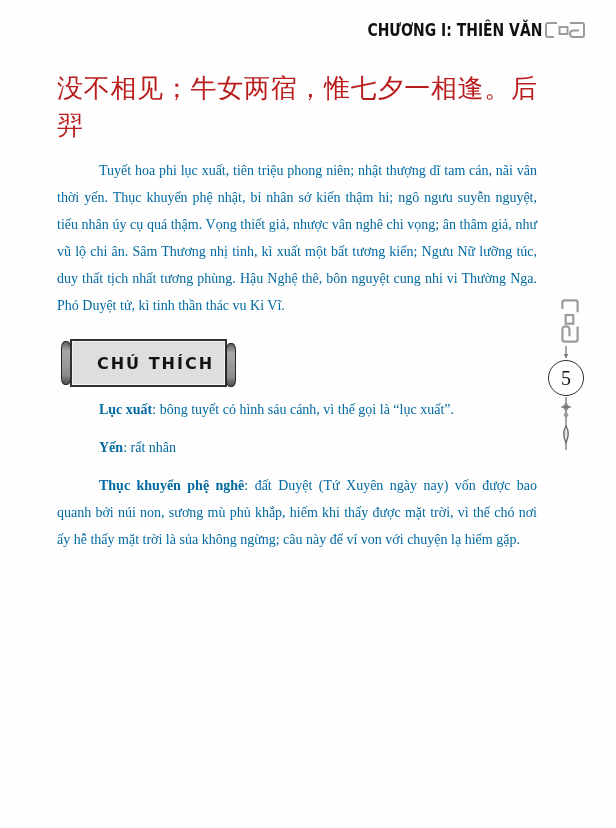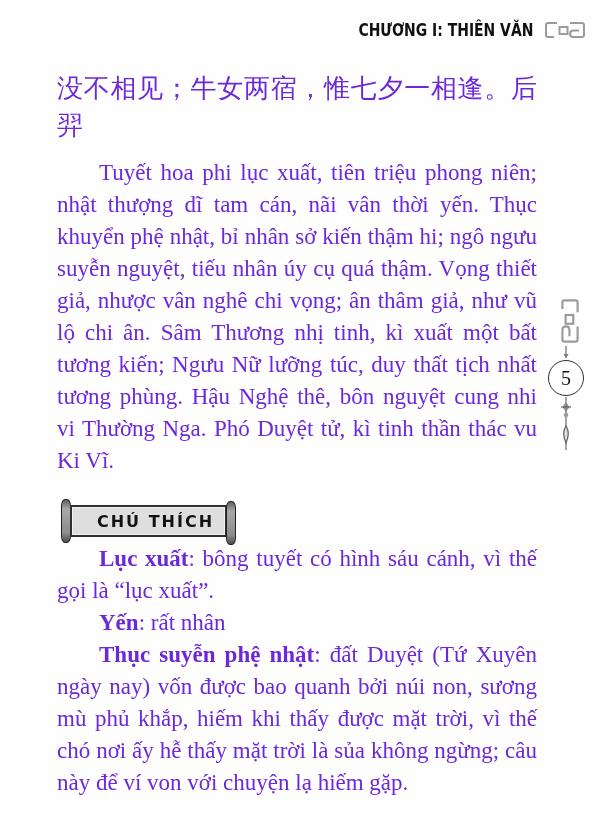"CHƯƠNG I: THIÊN VĂN" .chapter-header { gap: 9px -> none }
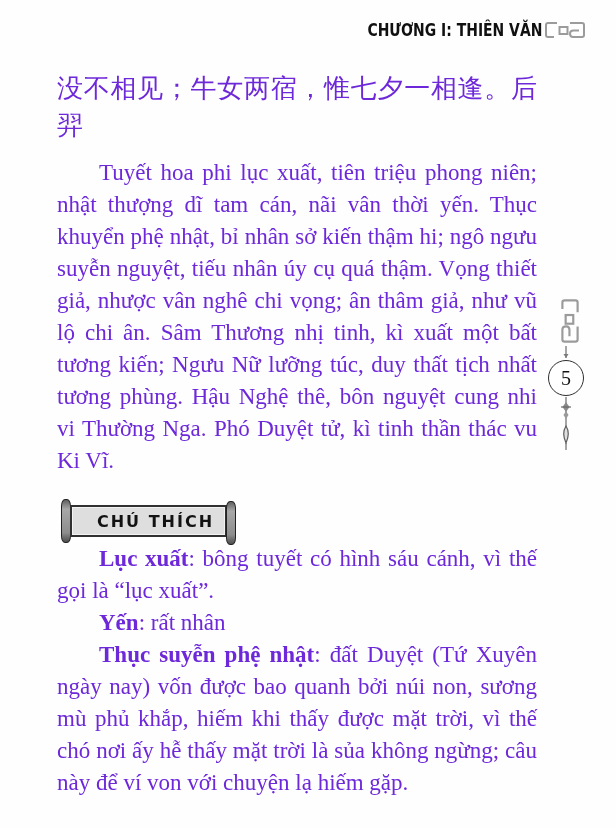"没不相见；牛女两宿，惟七夕一相逢。后羿" .cn { color: #6d28d9 -> #b91c1c }
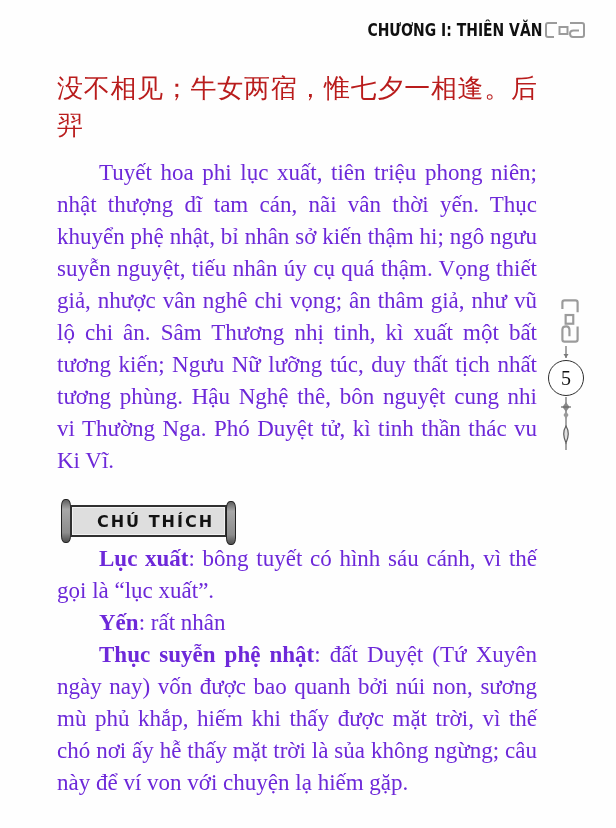"Tuyết hoa phi lục xuất," .vi { color: #6d28d9 -> #0369a1; font-size: 23px -> 14px; line-height: 32px -> 27px }
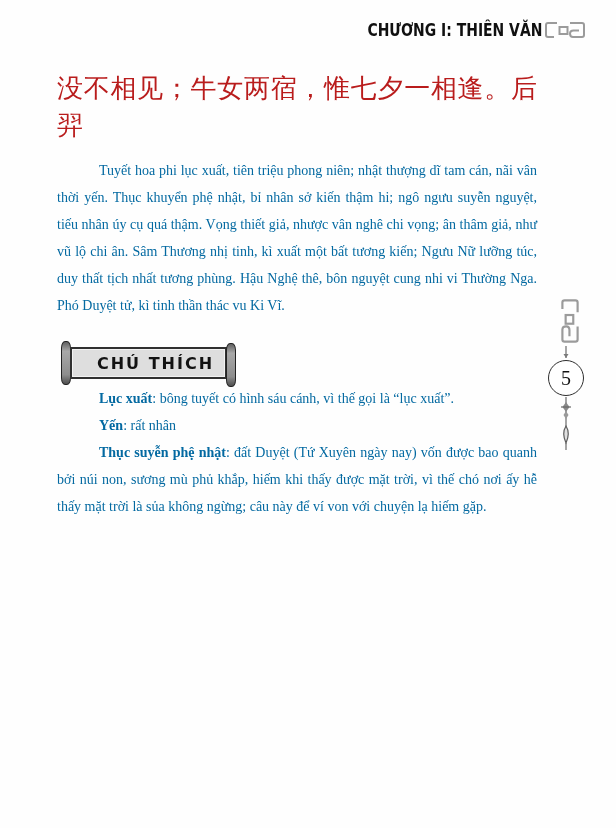"CHÚ THÍCH" .band { height: 32px -> 48px }
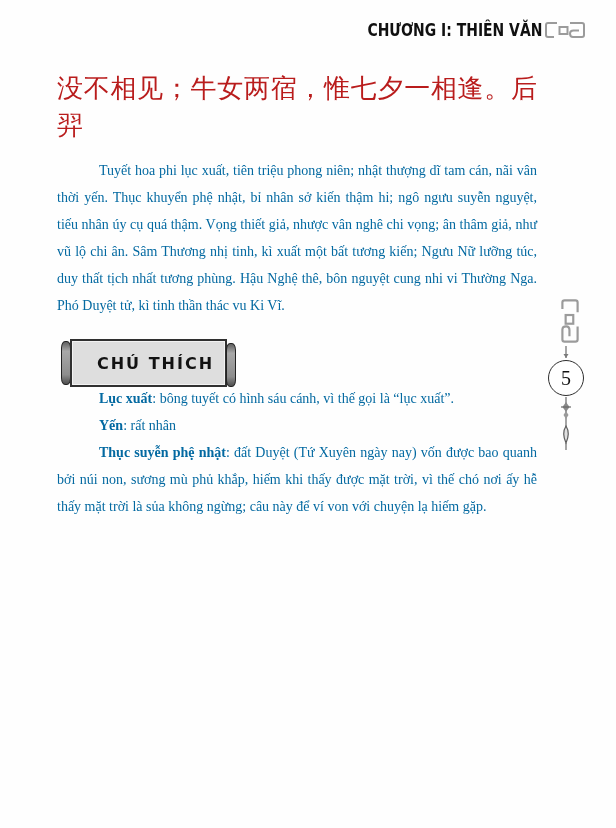"Lục xuất: bông tuyết có" .note { margin-top: none -> 11px }
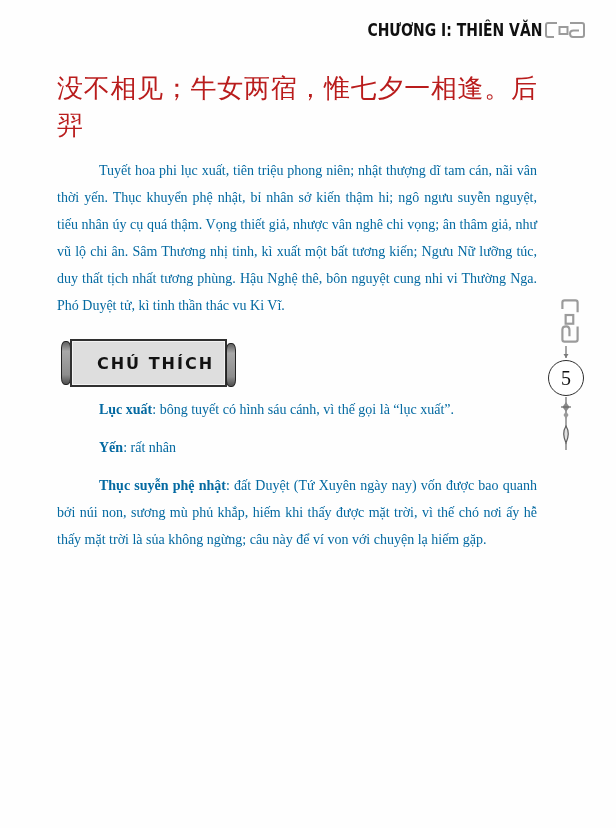"Thục suyễn phệ nhật" b.term { text: suyễn phệ nhật -> khuyển phệ nghê }
